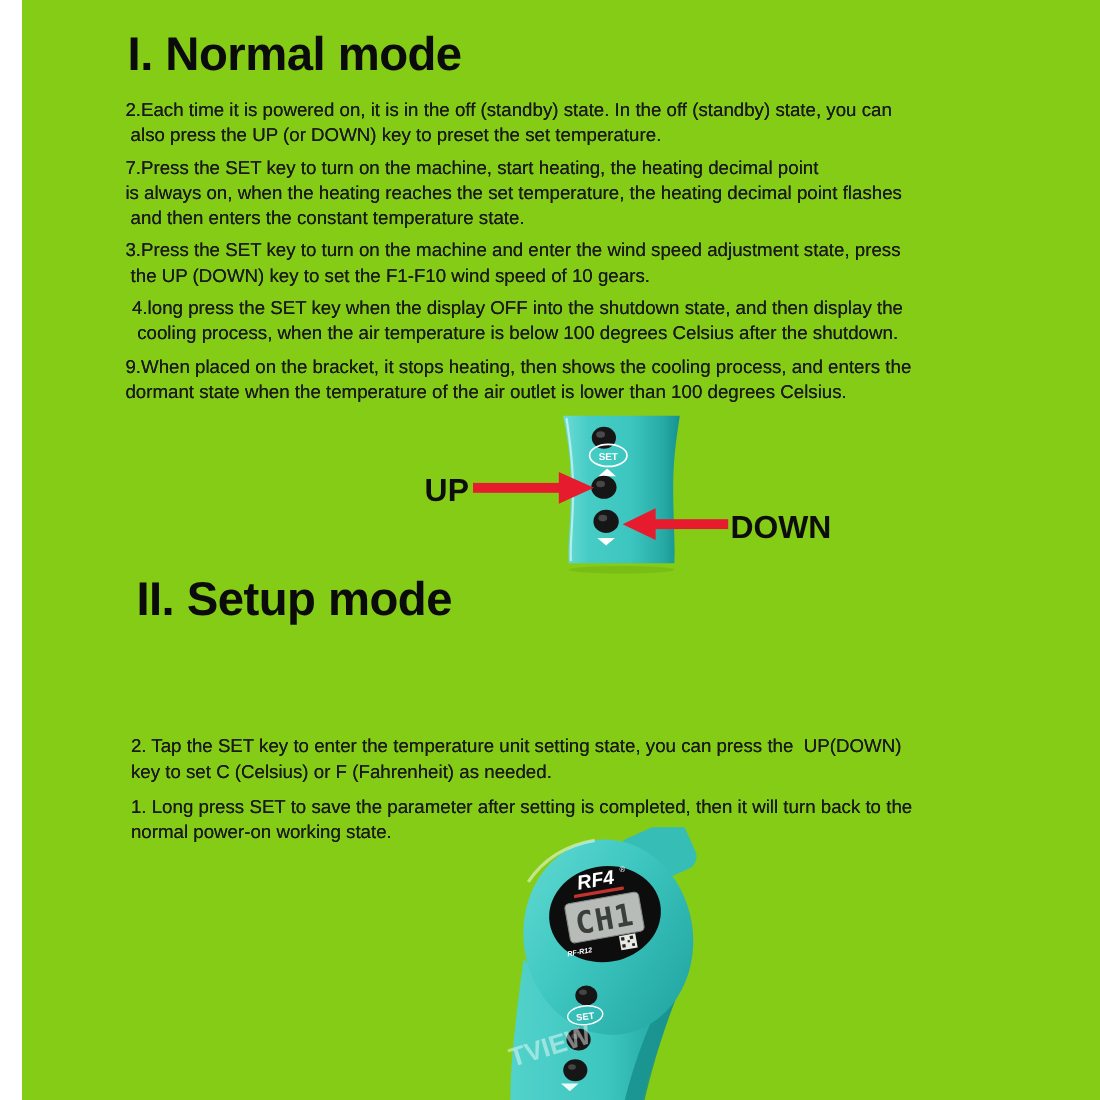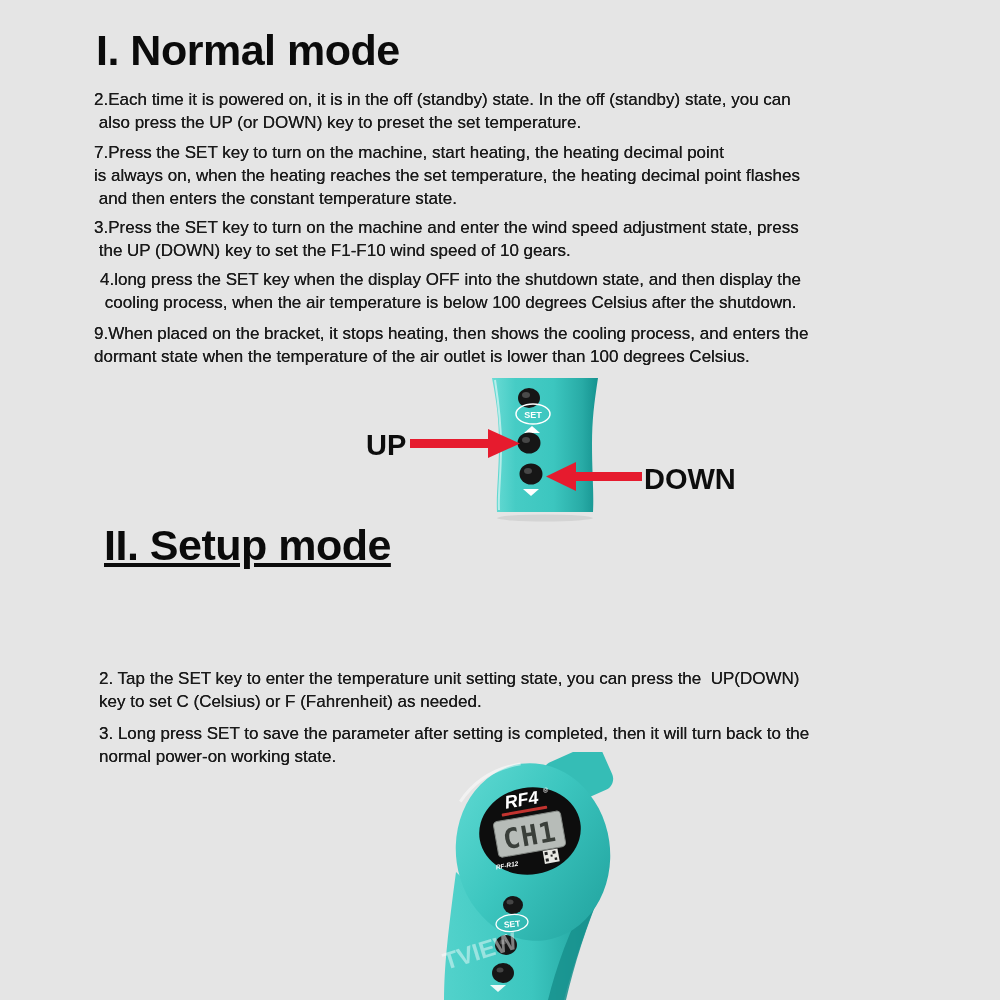"I. Normal mode" .page { background: #e5e5e5 -> #84cc16; margin-left: none -> 20px }
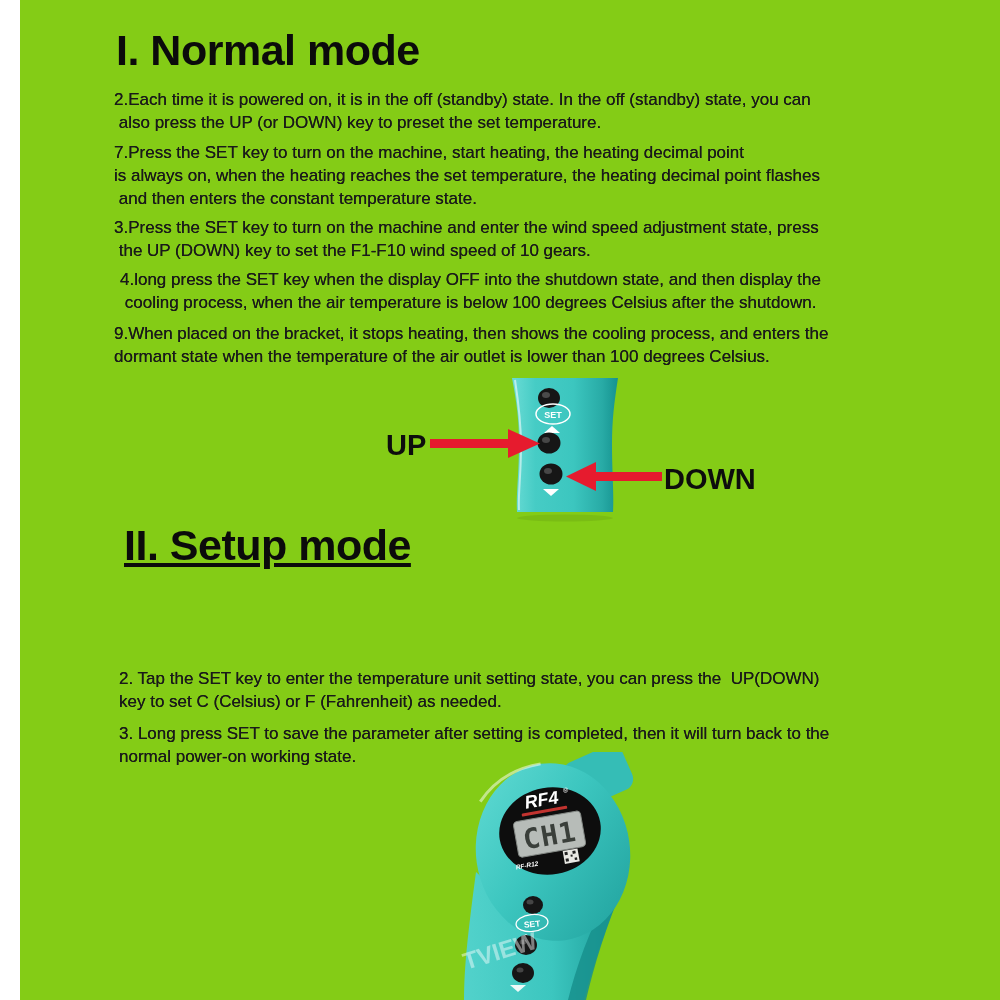"II. Setup mode" h1.h-title { text-decoration: underline -> none }
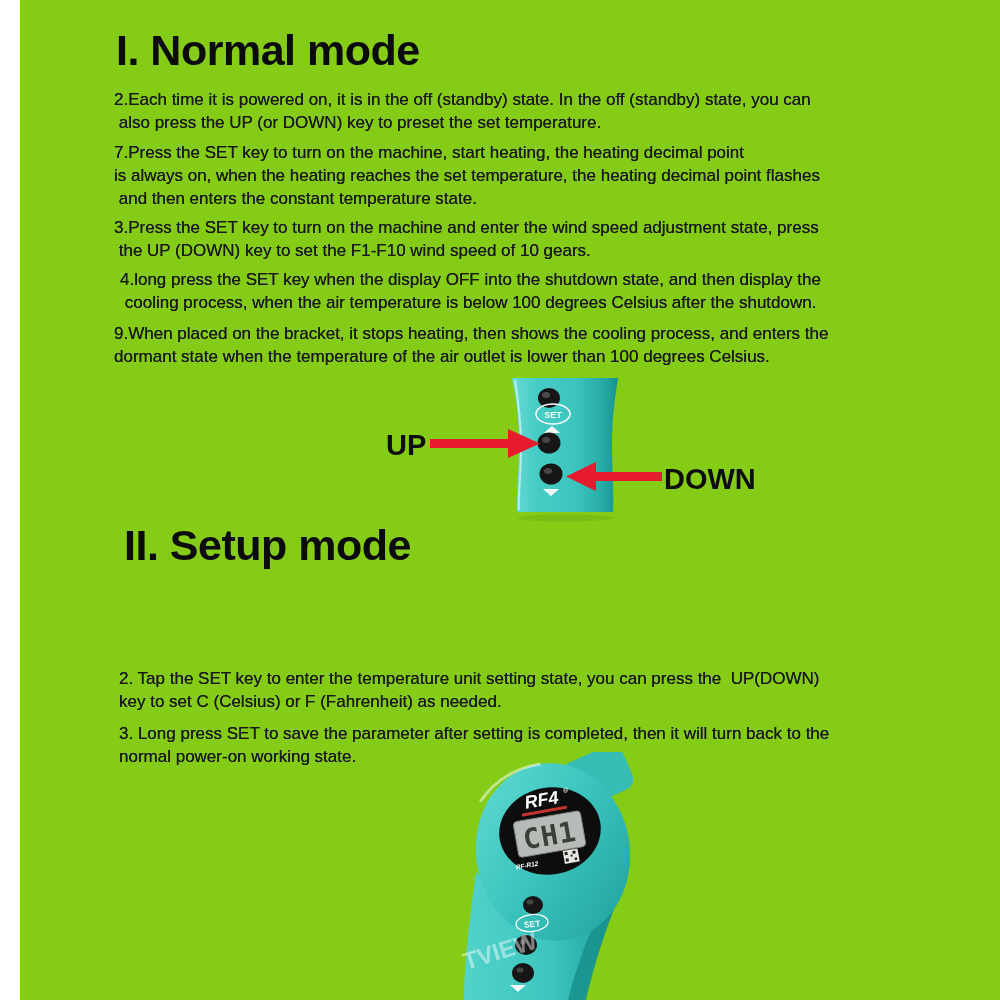"3. Long press SET to" p.para { text: 3 -> 1 }
